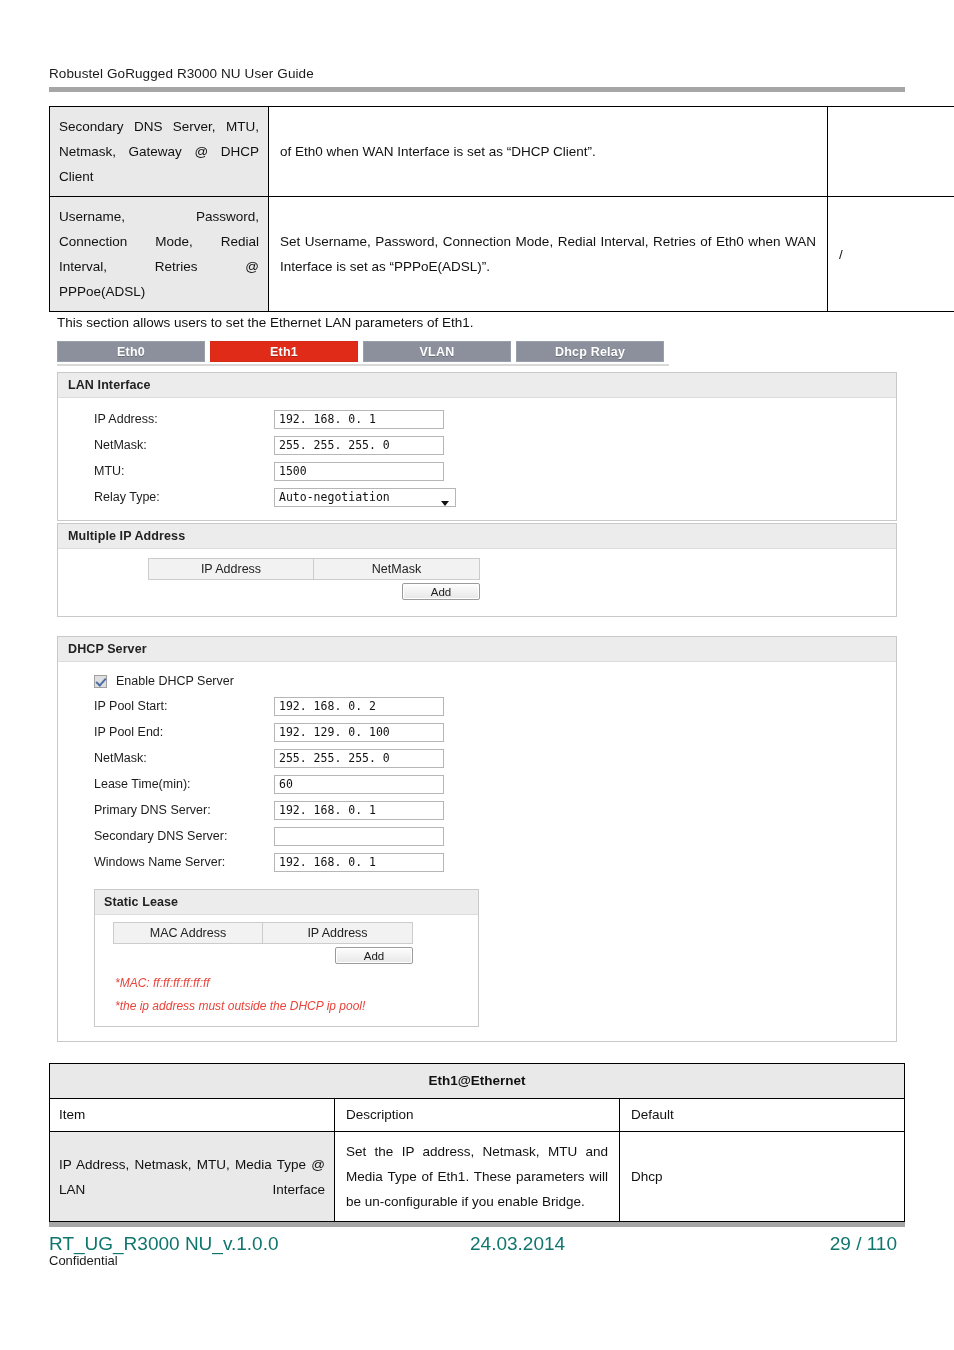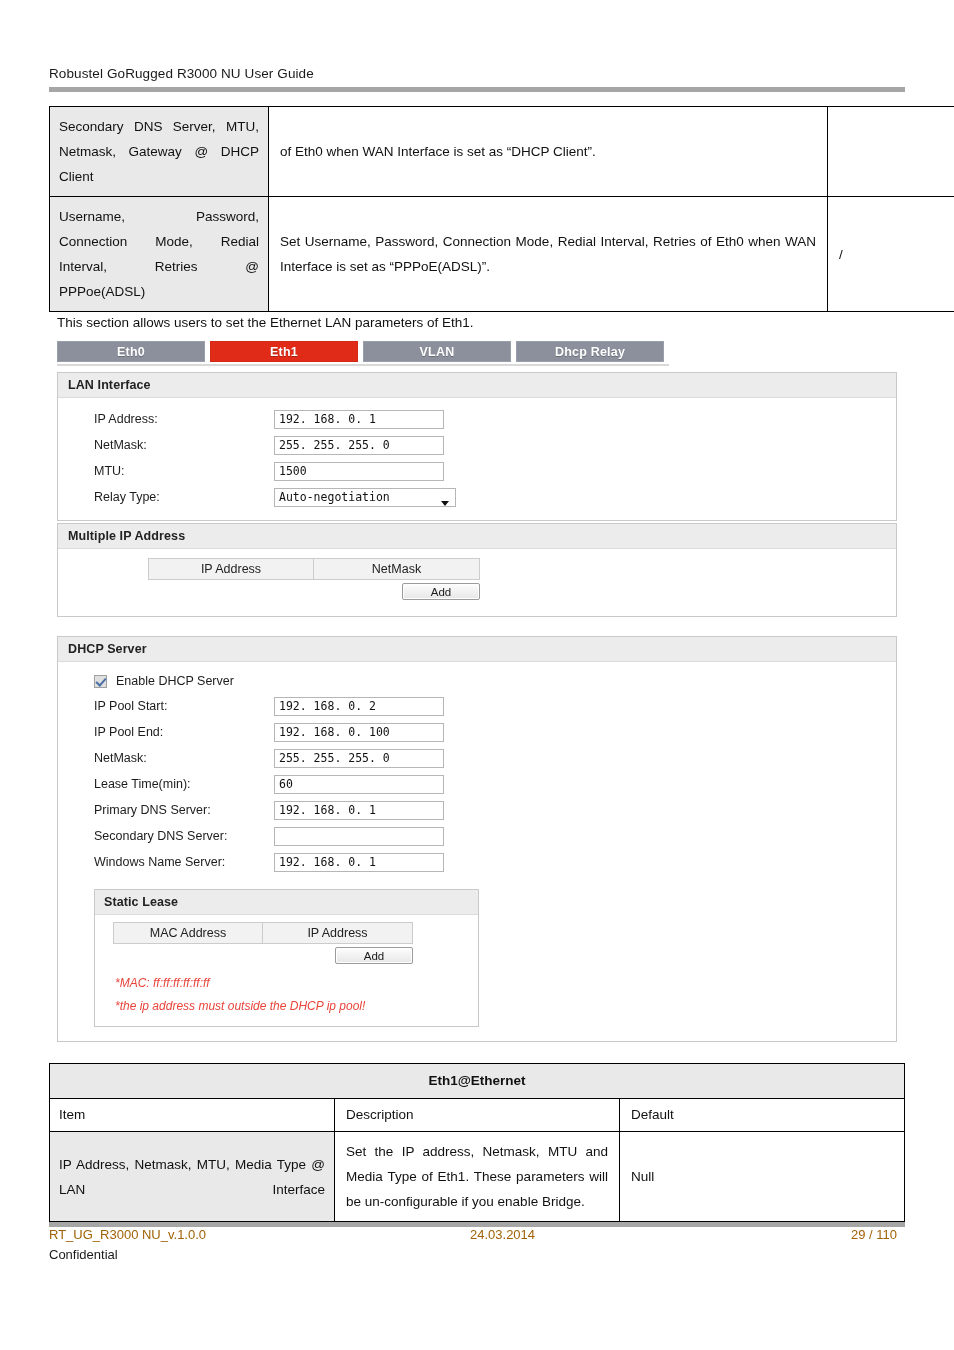"192. 168. 0. 100" div.tinput { text: 168 -> 129 }
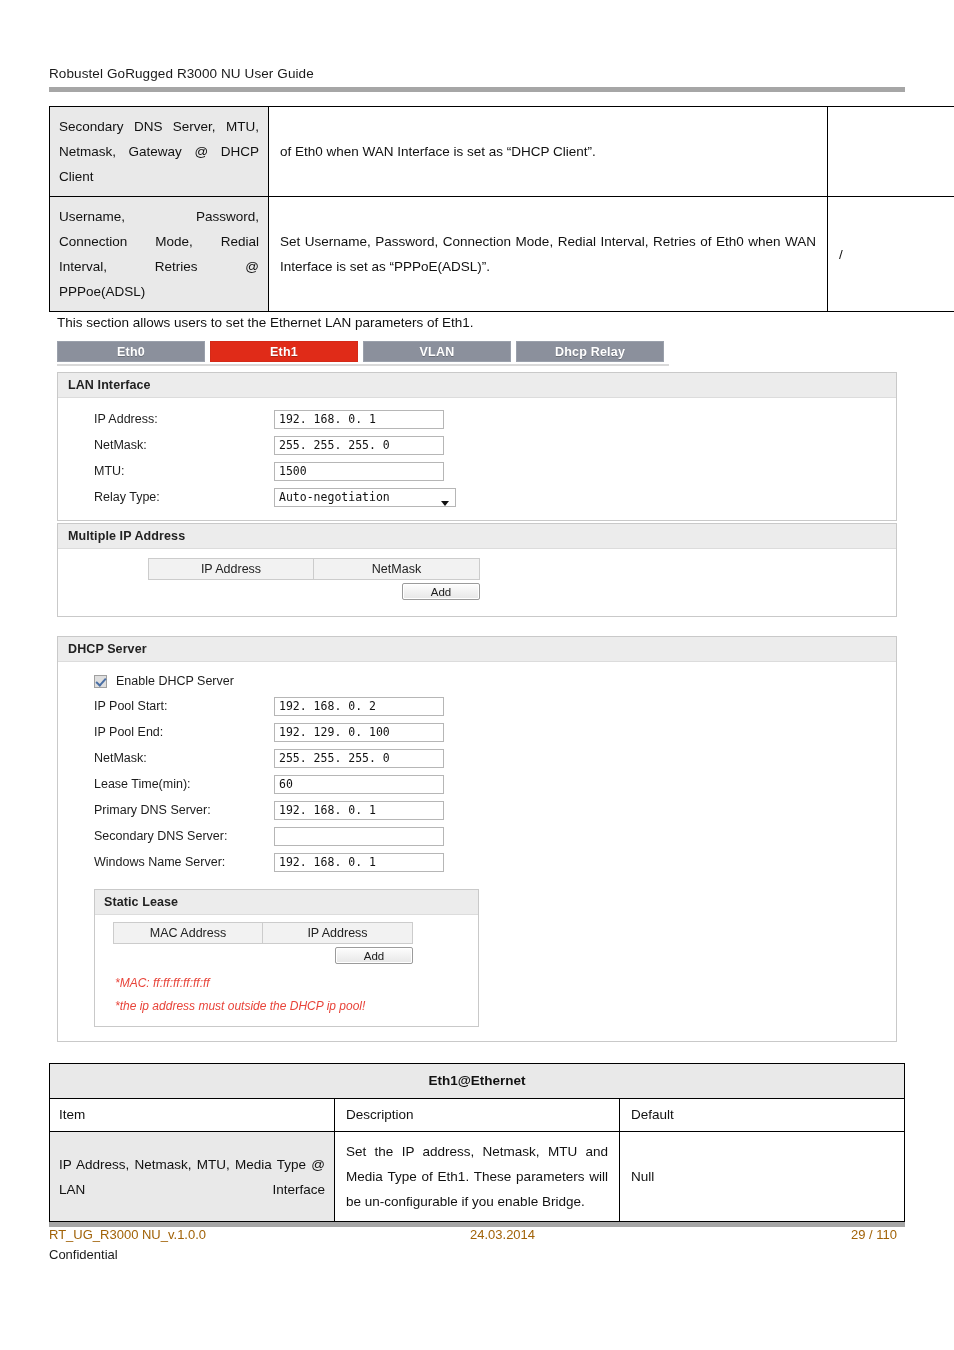"Null" td.c-def { text: Null -> Dhcp }
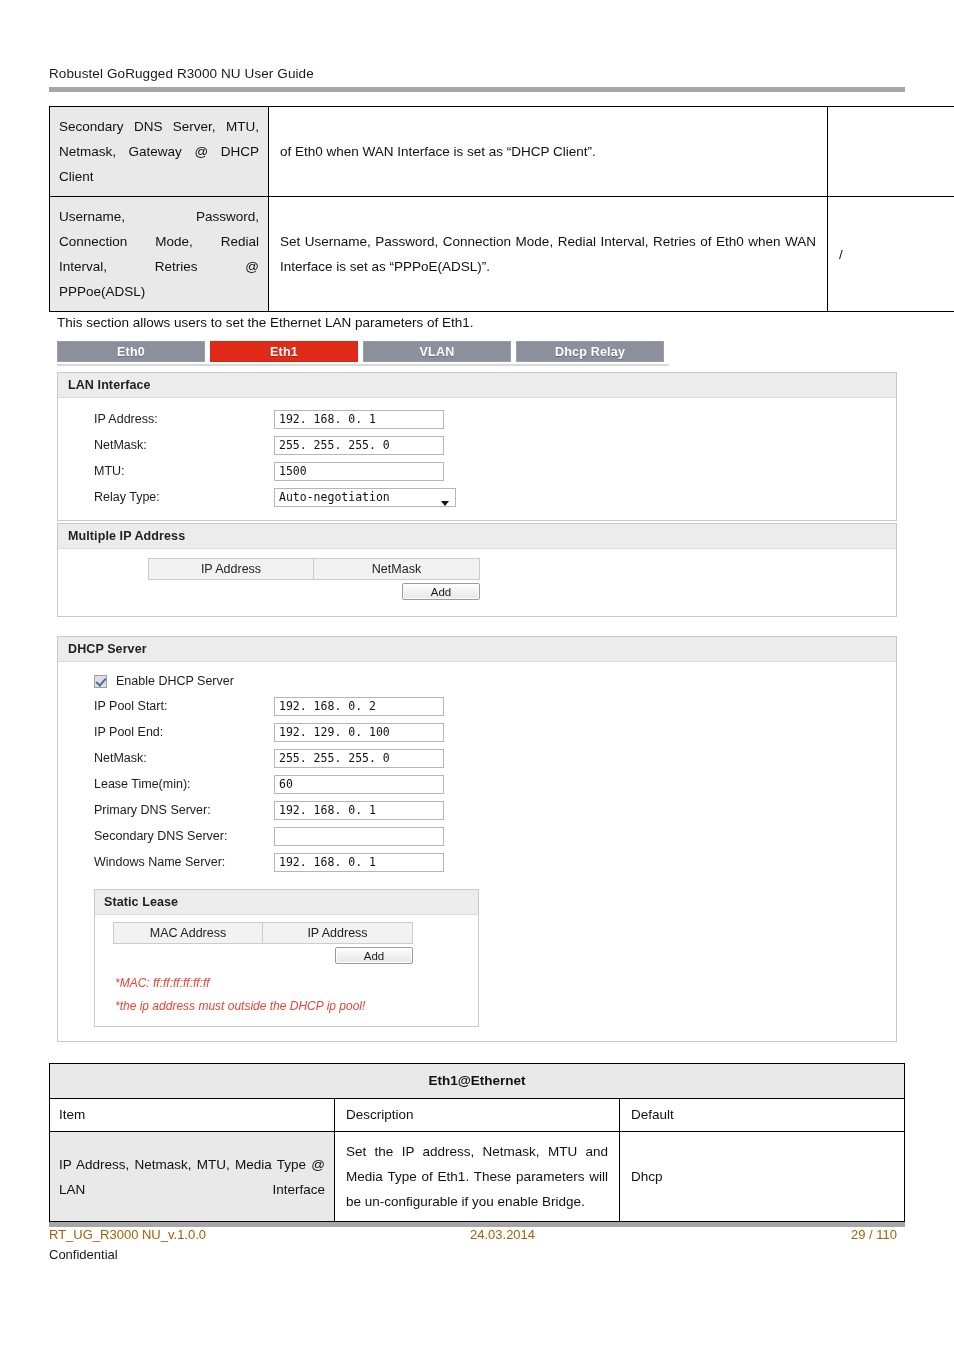"RT_UG_R3000 NU_v.1.0.0" .ftr-line { color: #a16207 -> #0f766e; font-size: 13px -> 19px; margin-top: none -> 6px }
